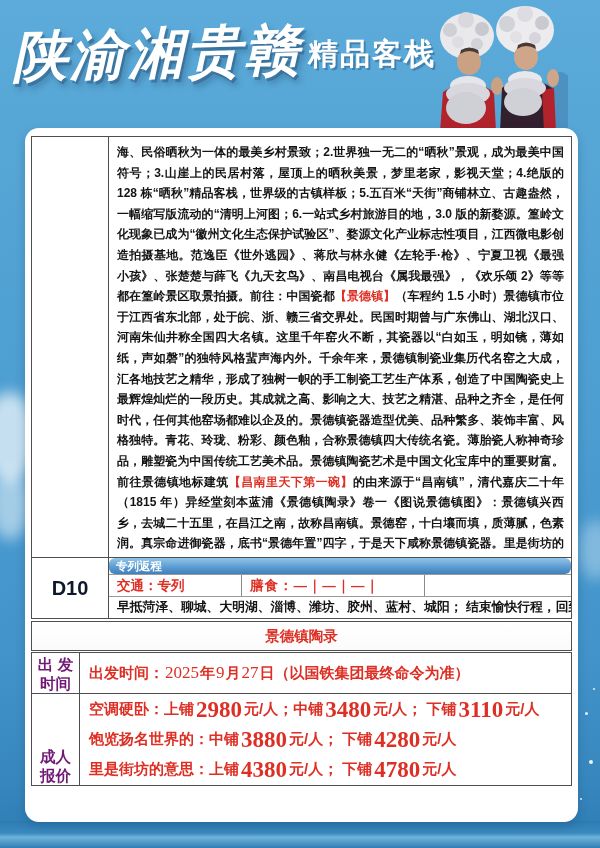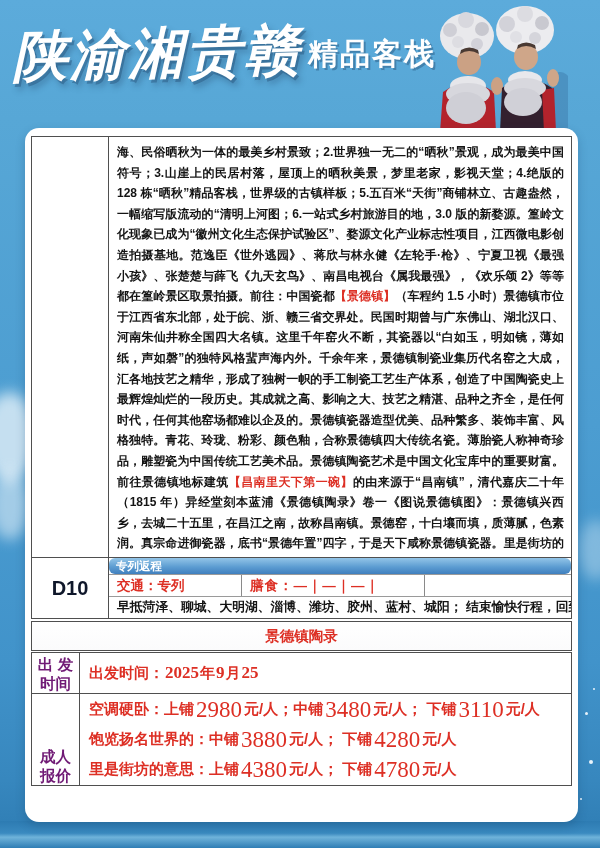"2025" .seg-dnum { font-weight: 700 -> 400 }
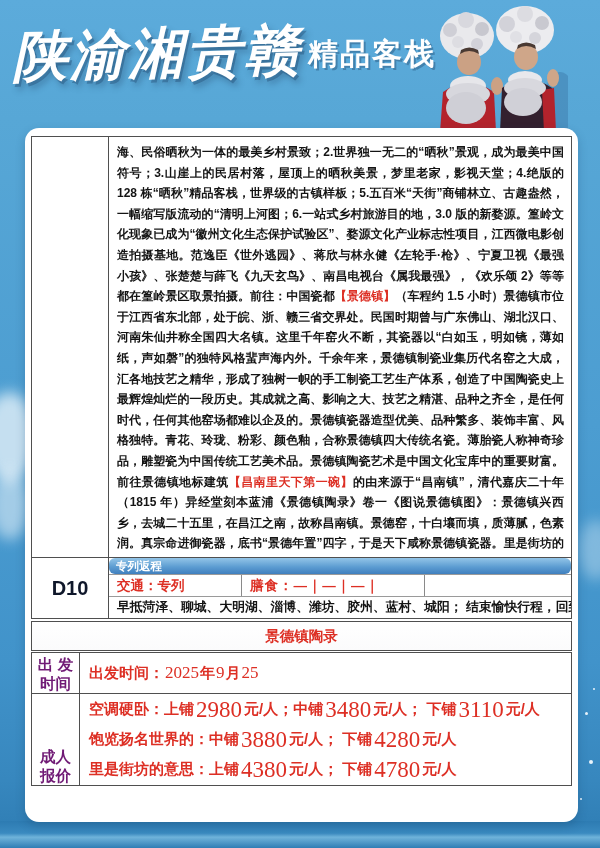"25" span.seg-dnum { text: 25 -> 27 }
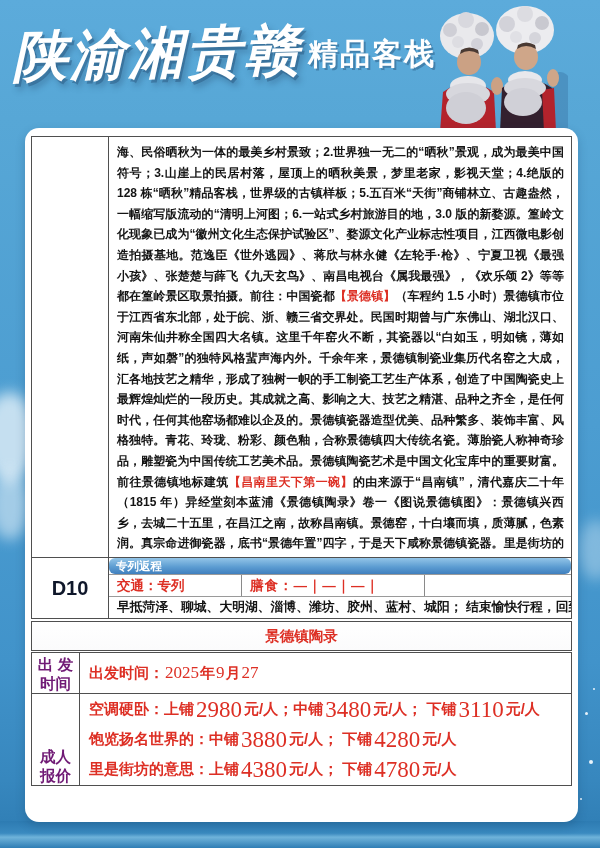"日（以国铁集团最终命令为准）" span.seg-plabel { html: none -> <span> 日（以国铁集团最终命令为准）</span> }
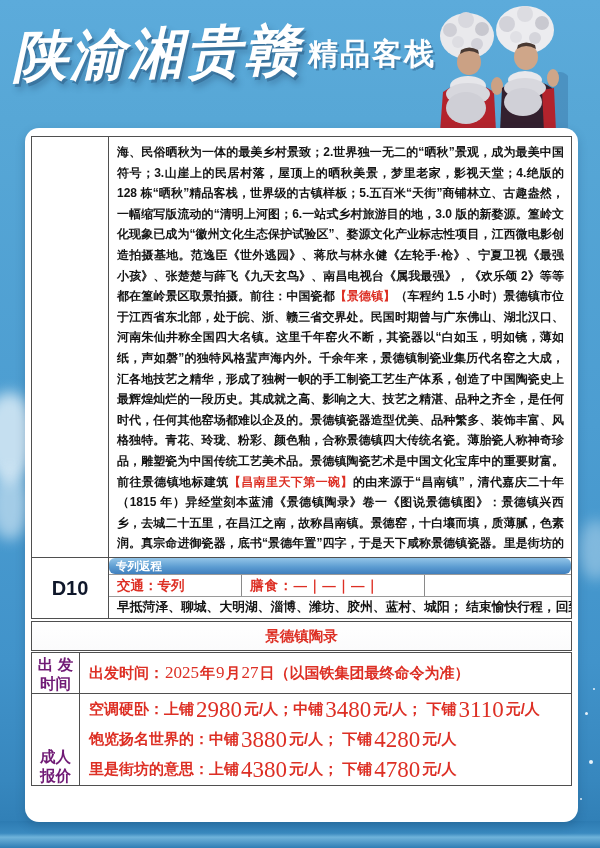"2980" .seg-pnum { font-weight: 400 -> 700 }
